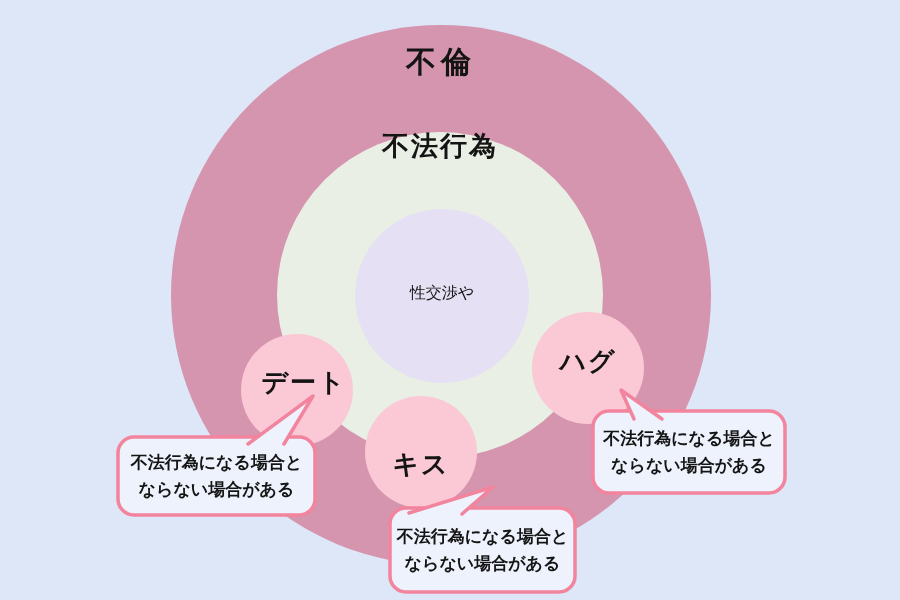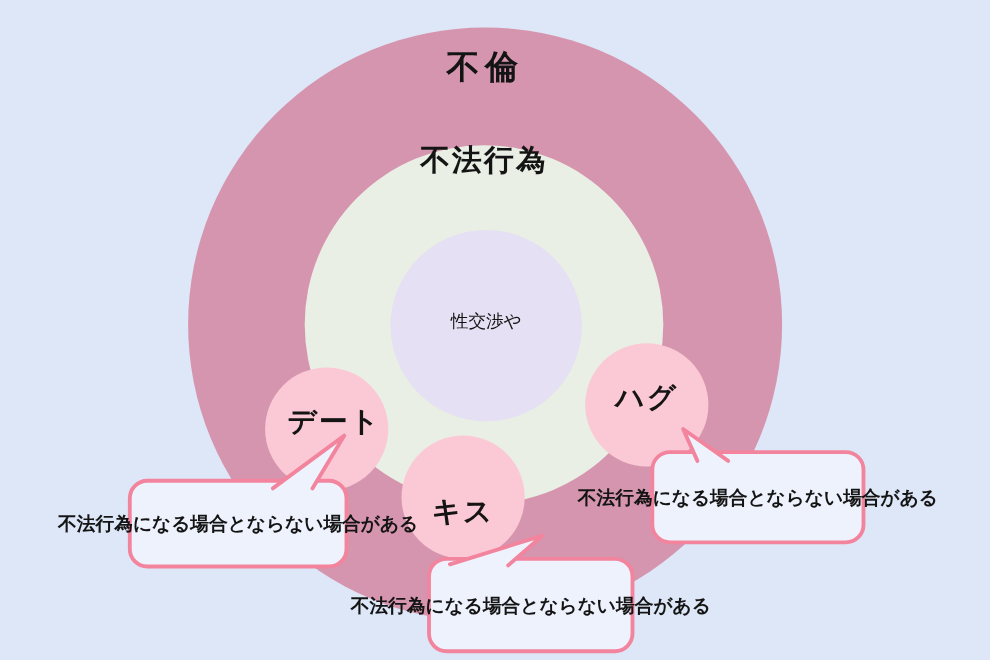"不法行為になる場合と" .callout-text { flex-direction: row -> column }
